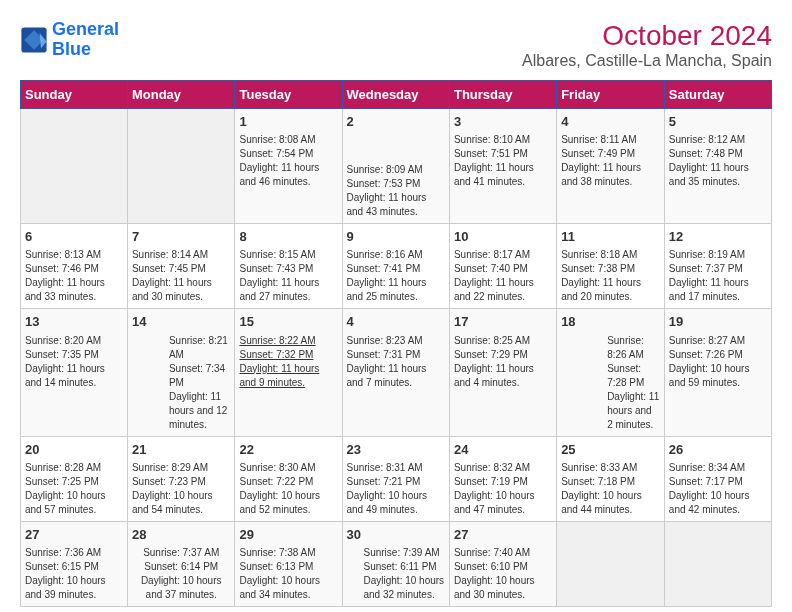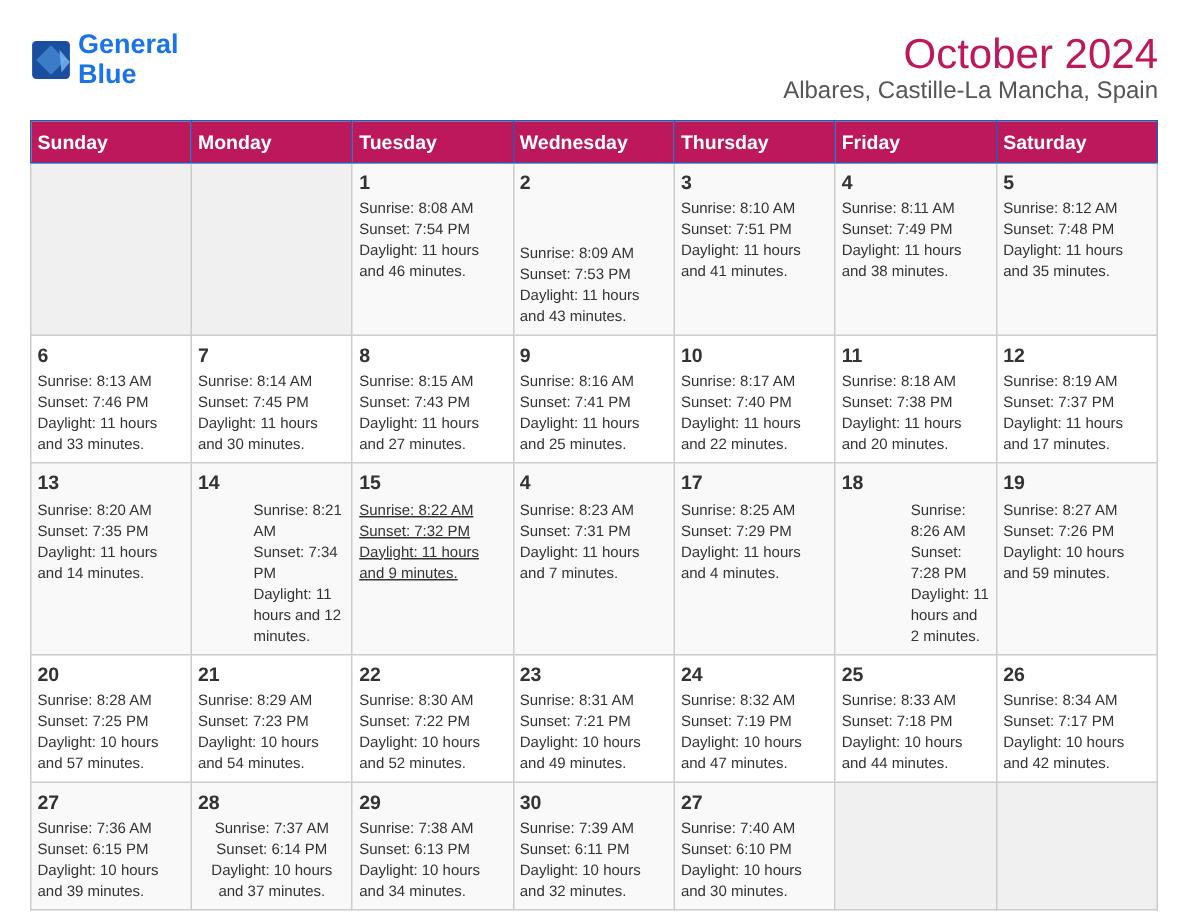"Sunrise: 7:39 AM" div.day-info { margin-left: none -> 17px }
